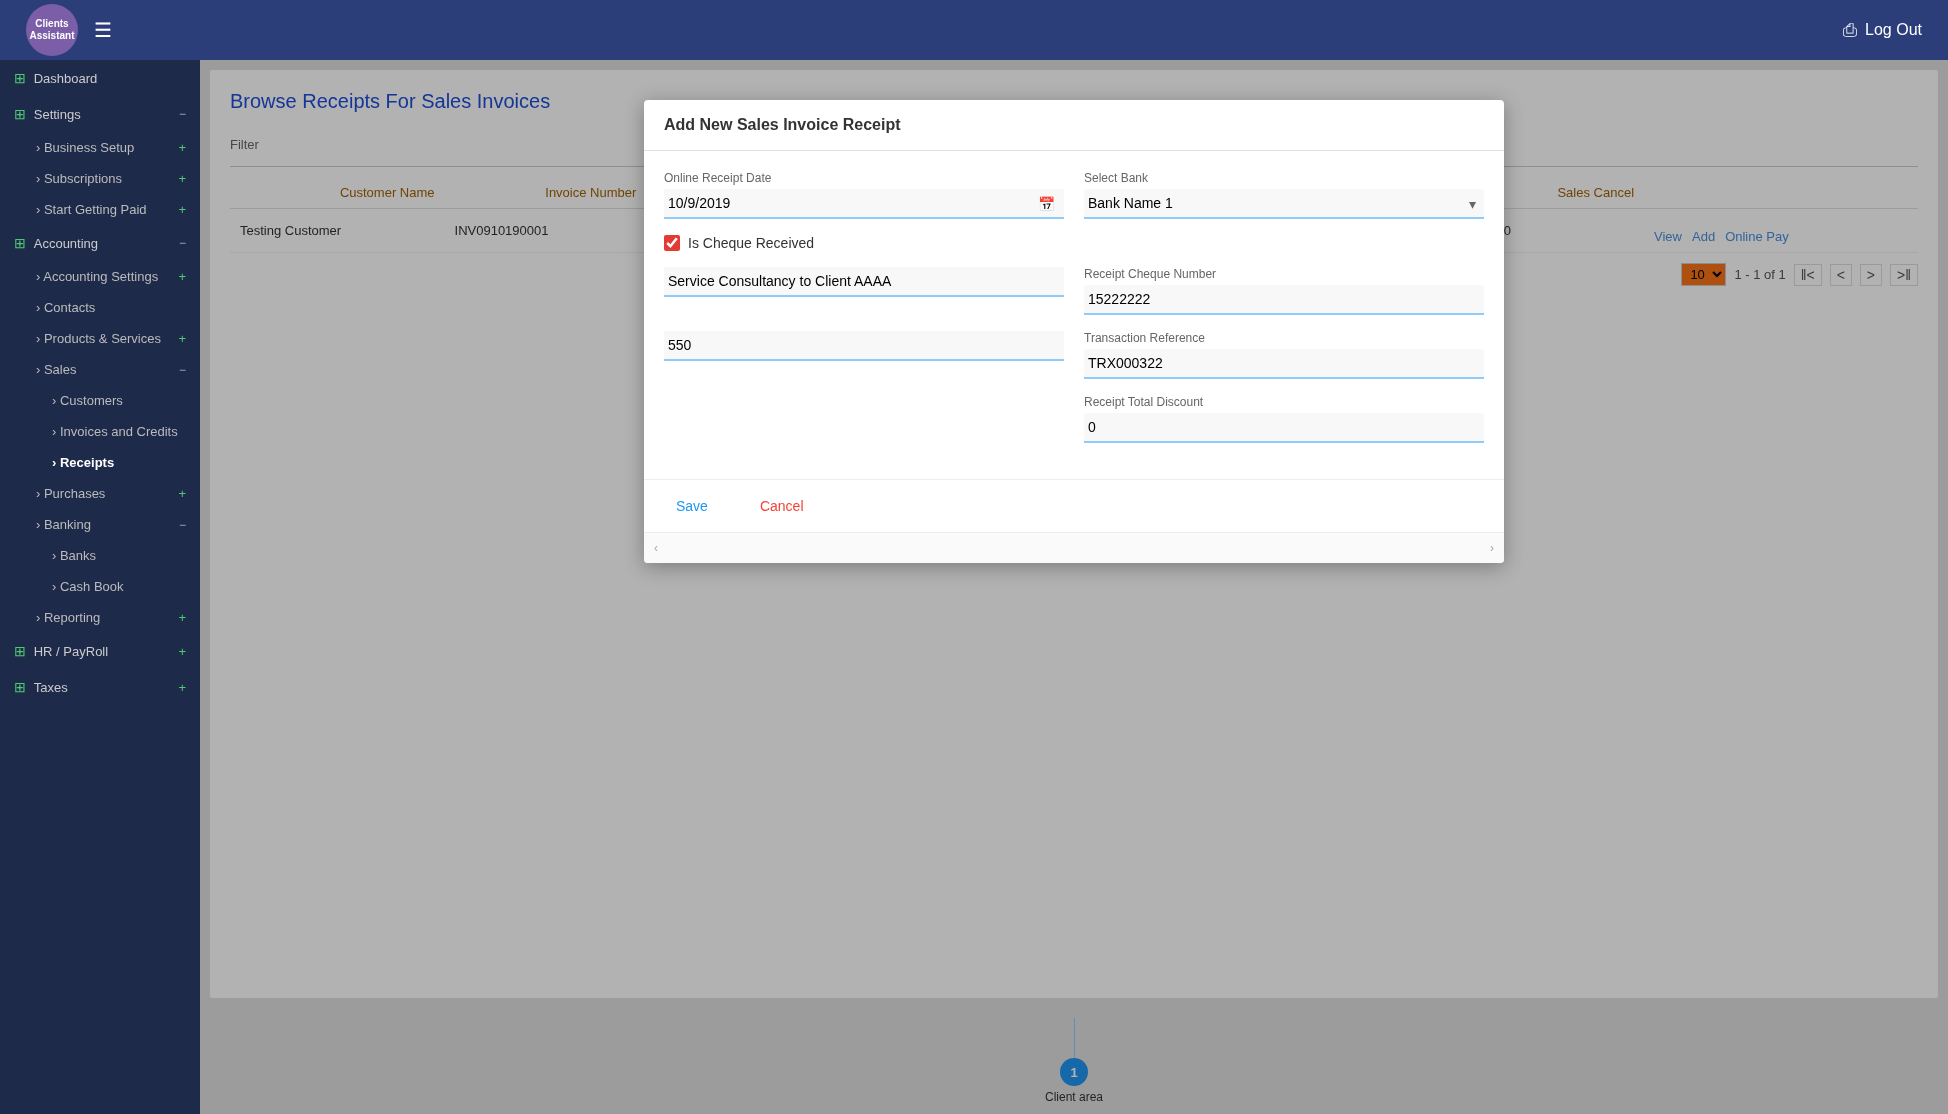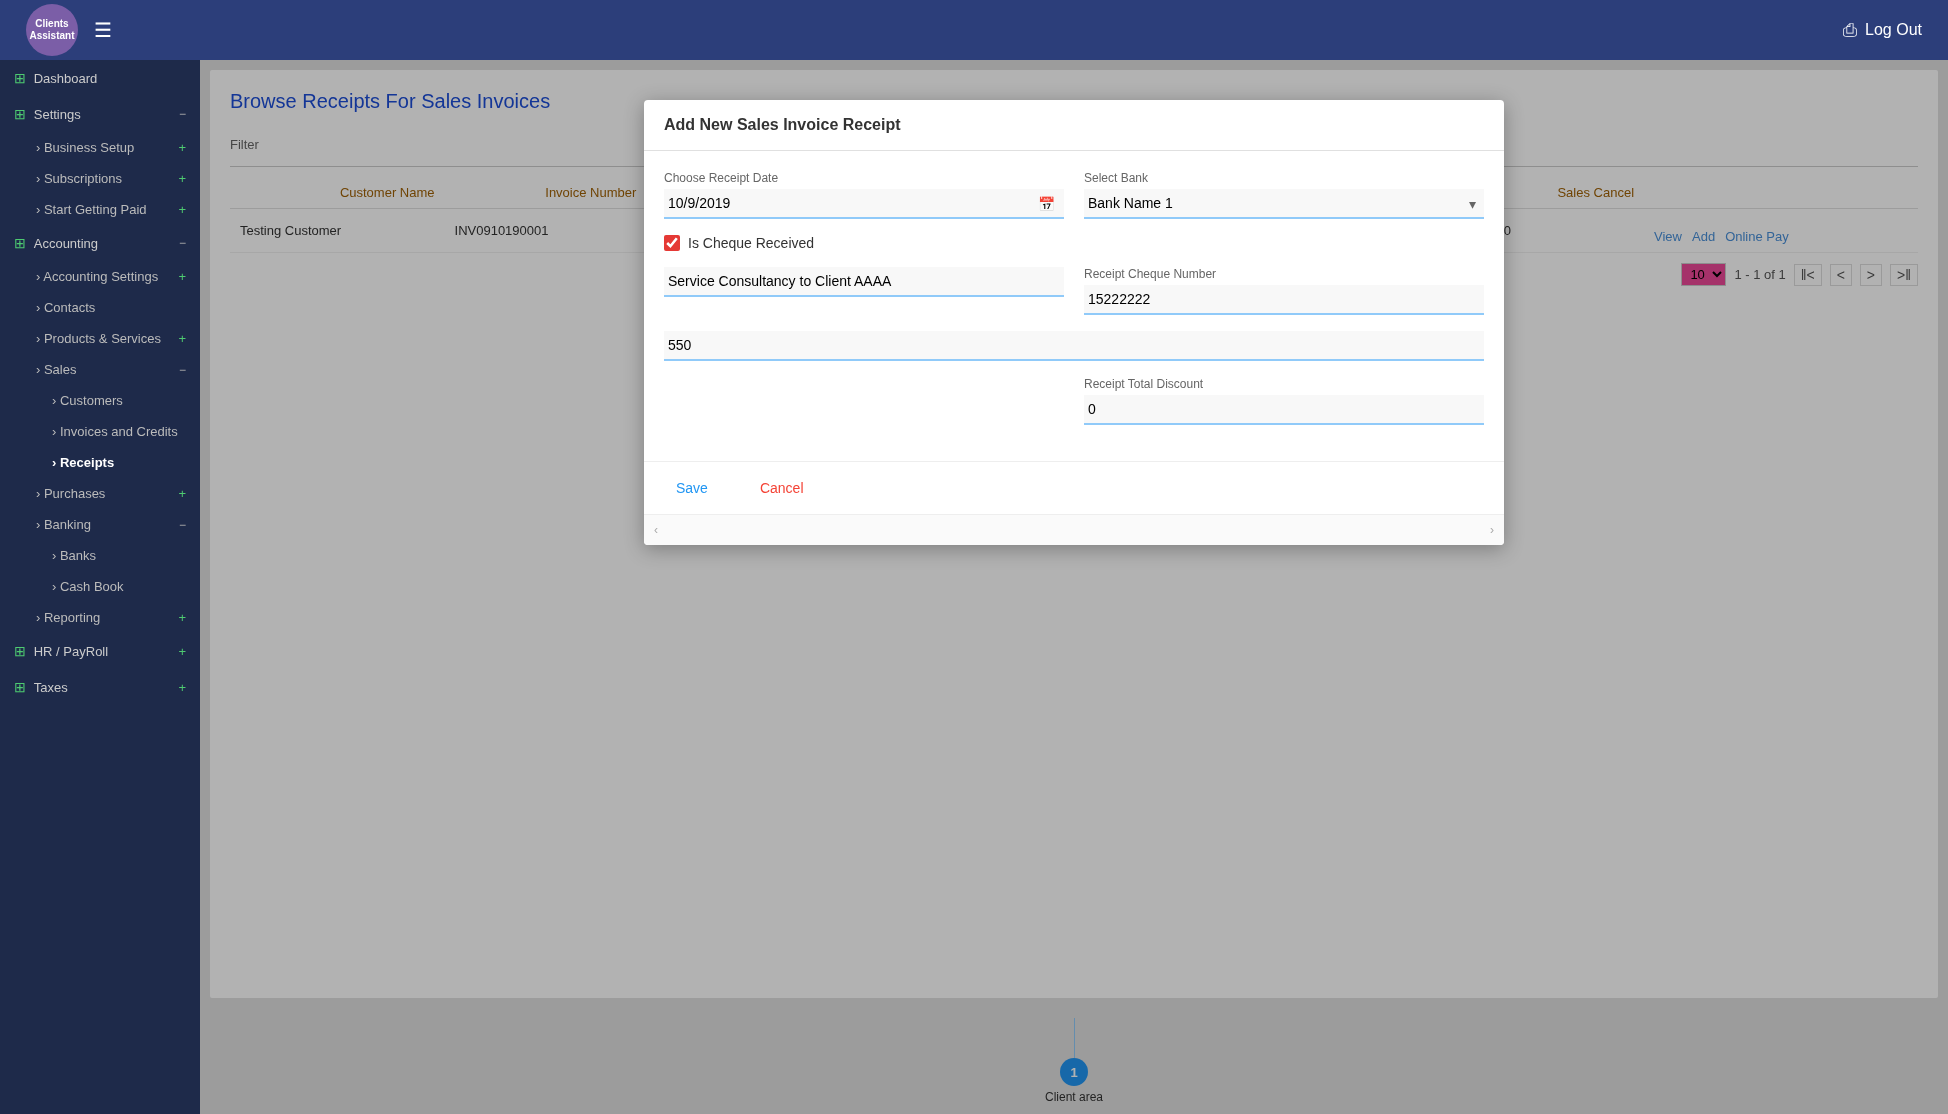"Choose Receipt Date" label.form-label { text: Choose -> Online }
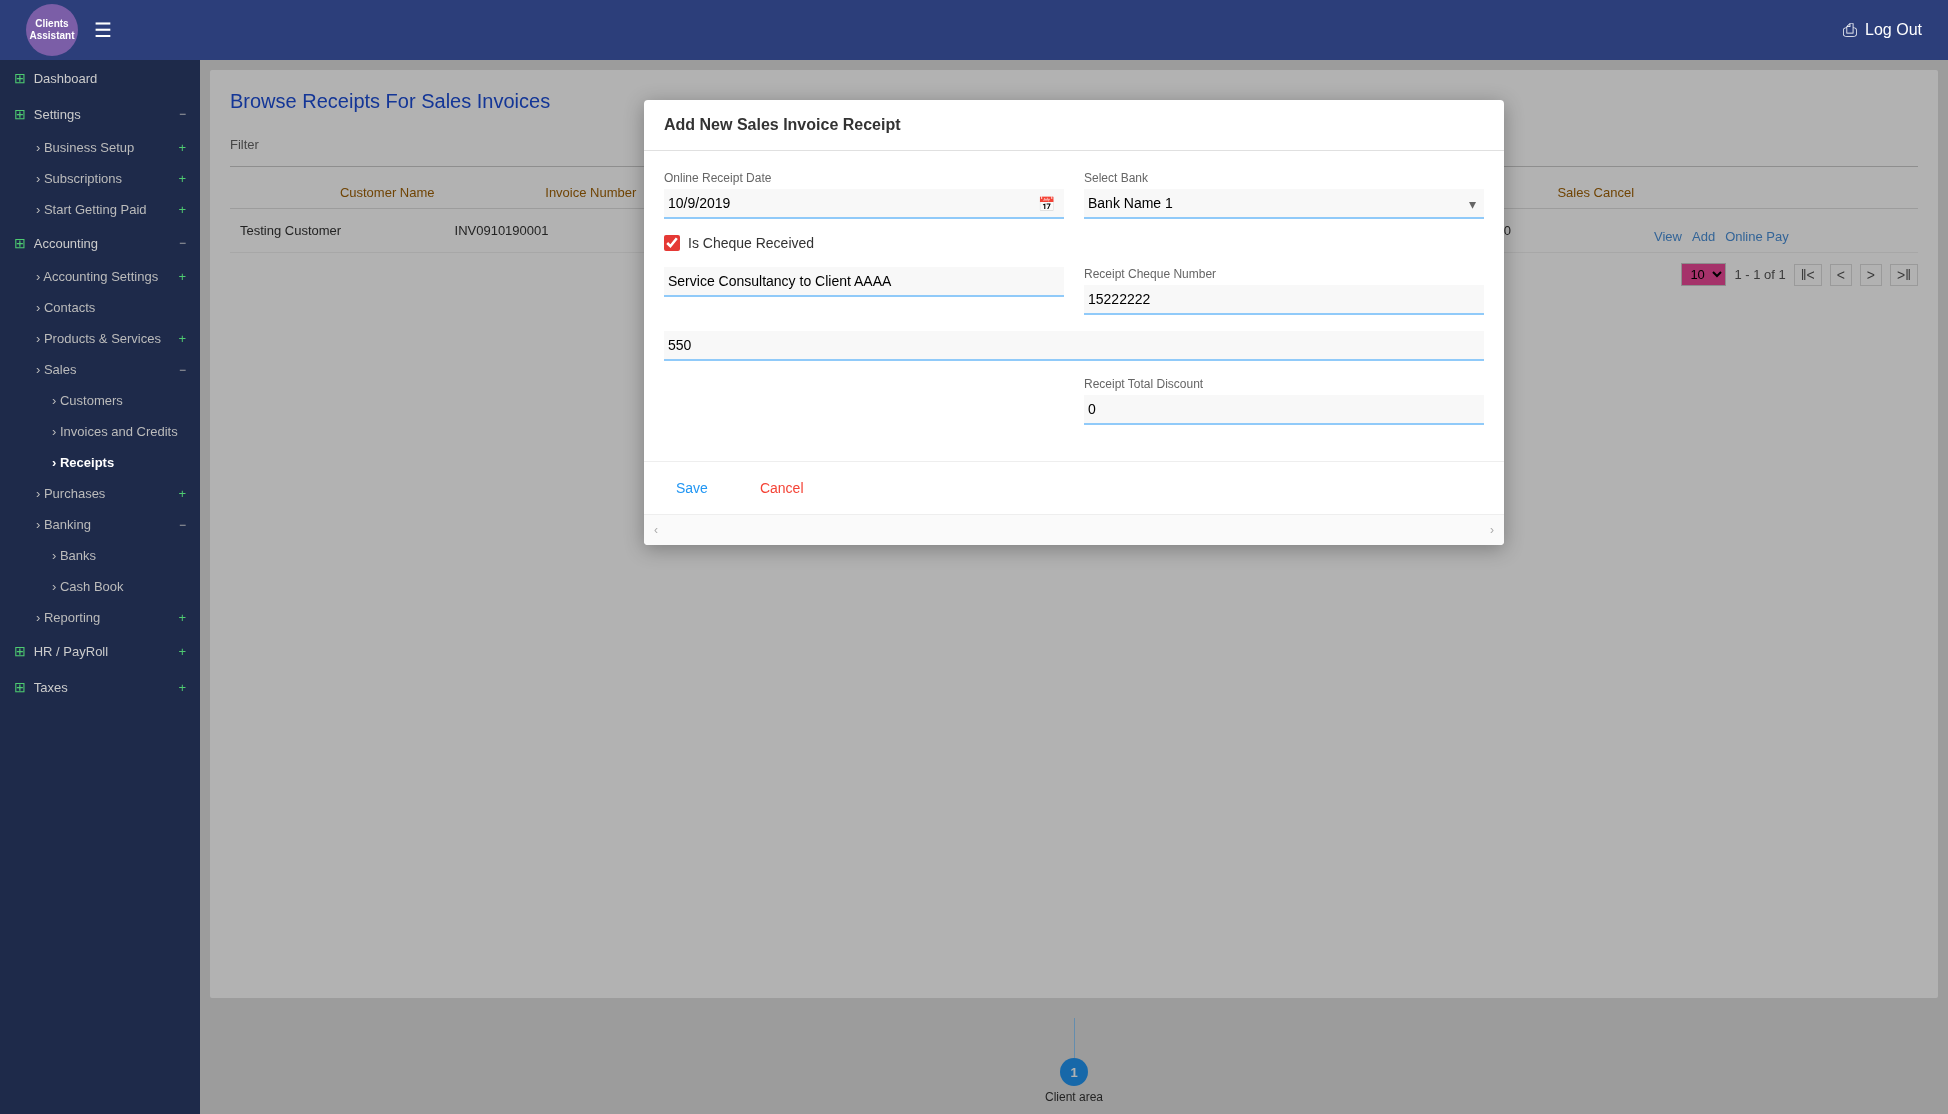"10" .pagination-select { background: #ec4899 -> #f97316 }
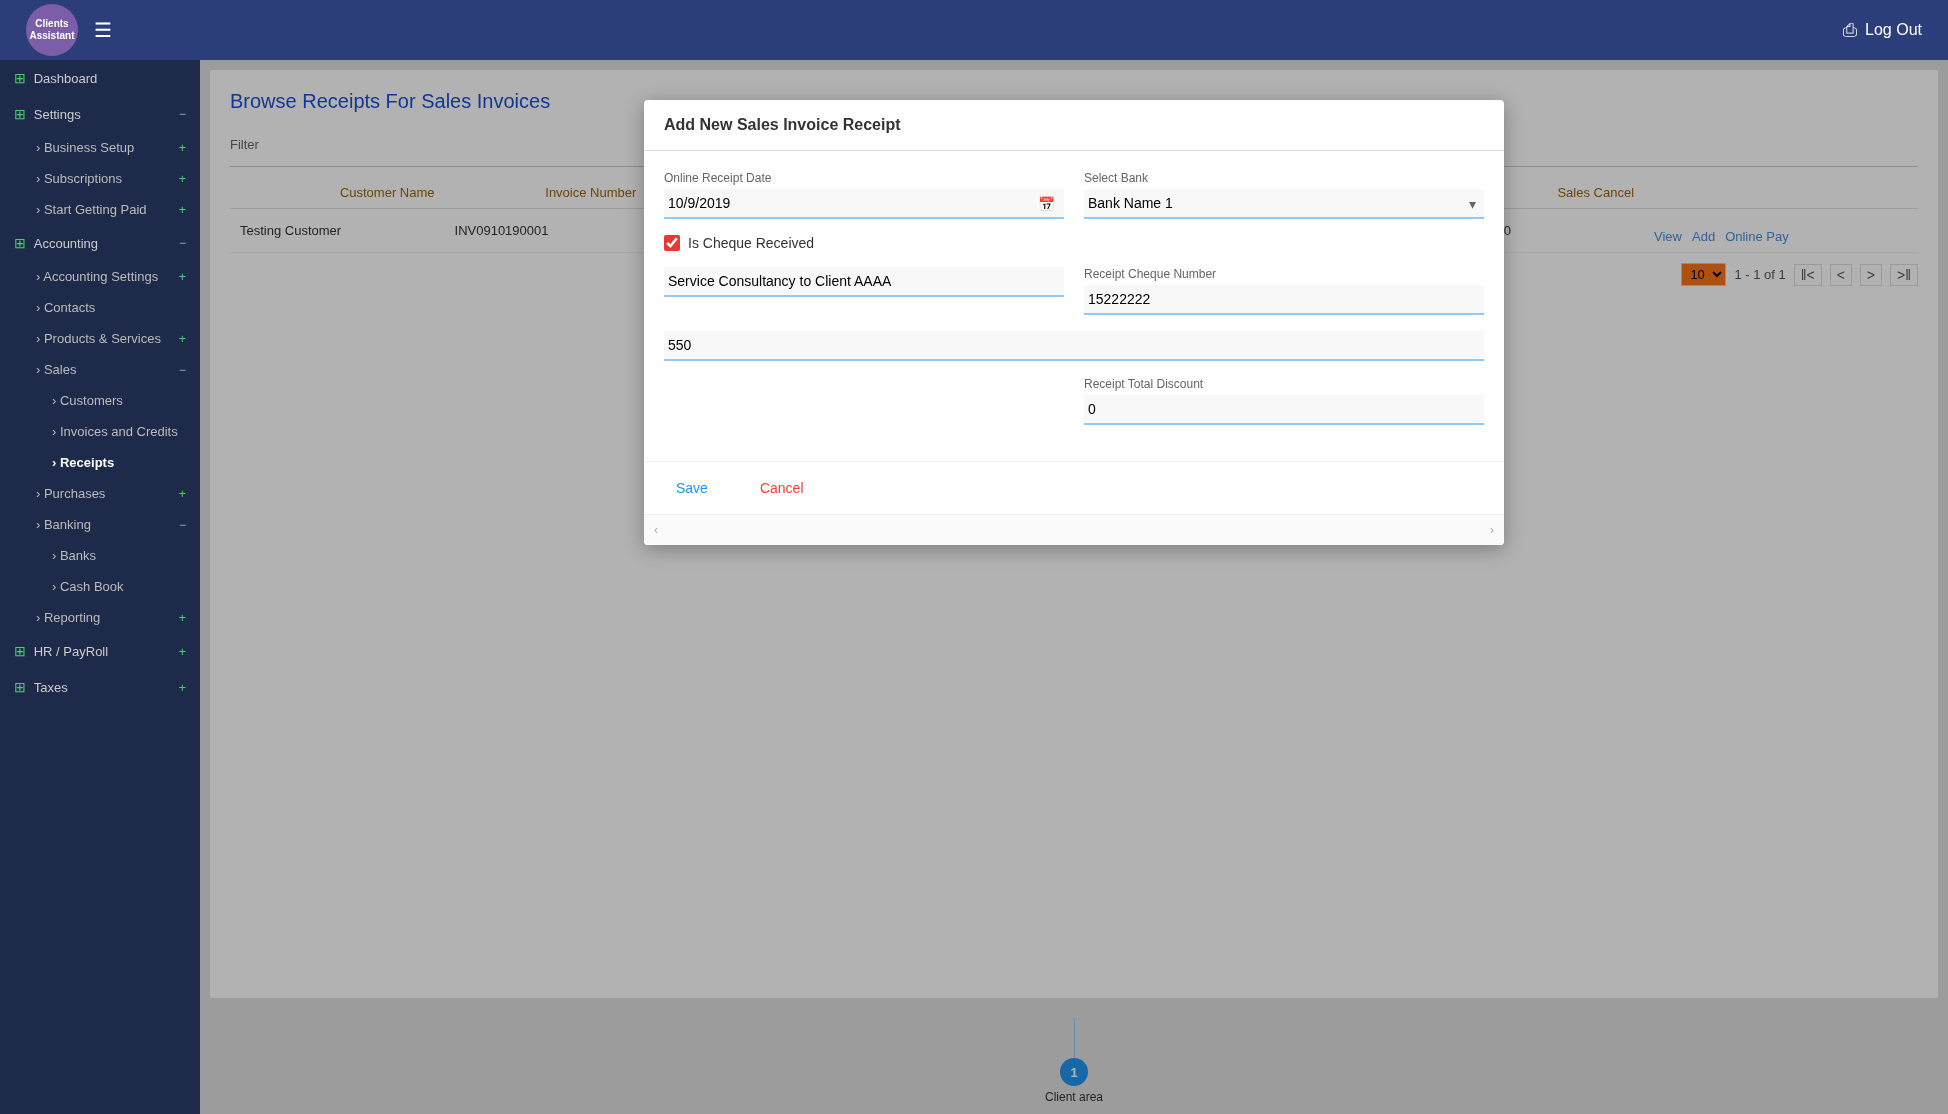"Transaction Reference" div.modal-col { html: none -> <div> <label>Transaction Reference</label> <input> </div> }
